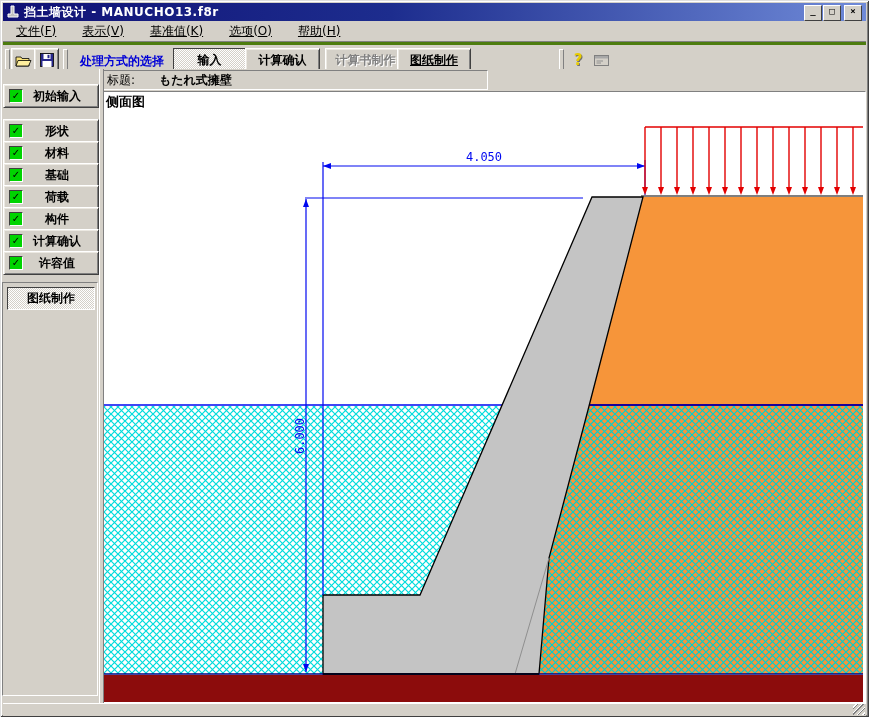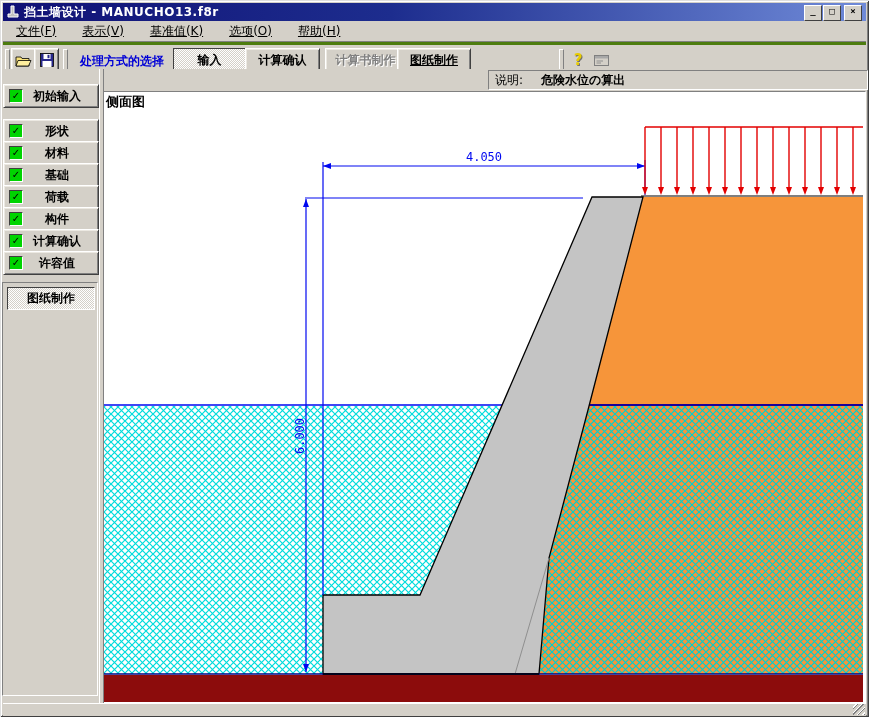"标题:" div.hpanel { html: none -> <div> <span>标题:</span> <span>もたれ式擁壁</span> </div> }
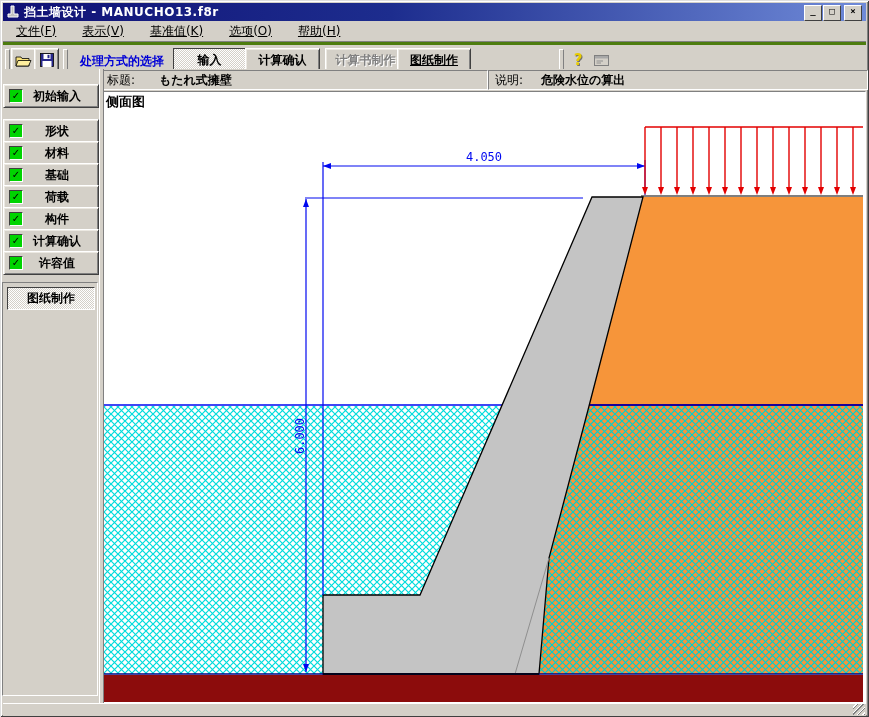"说明:" div.hpanel { html: <div> <span>说明:</span> <span>危険水位の算出</span> </div> -> none }
